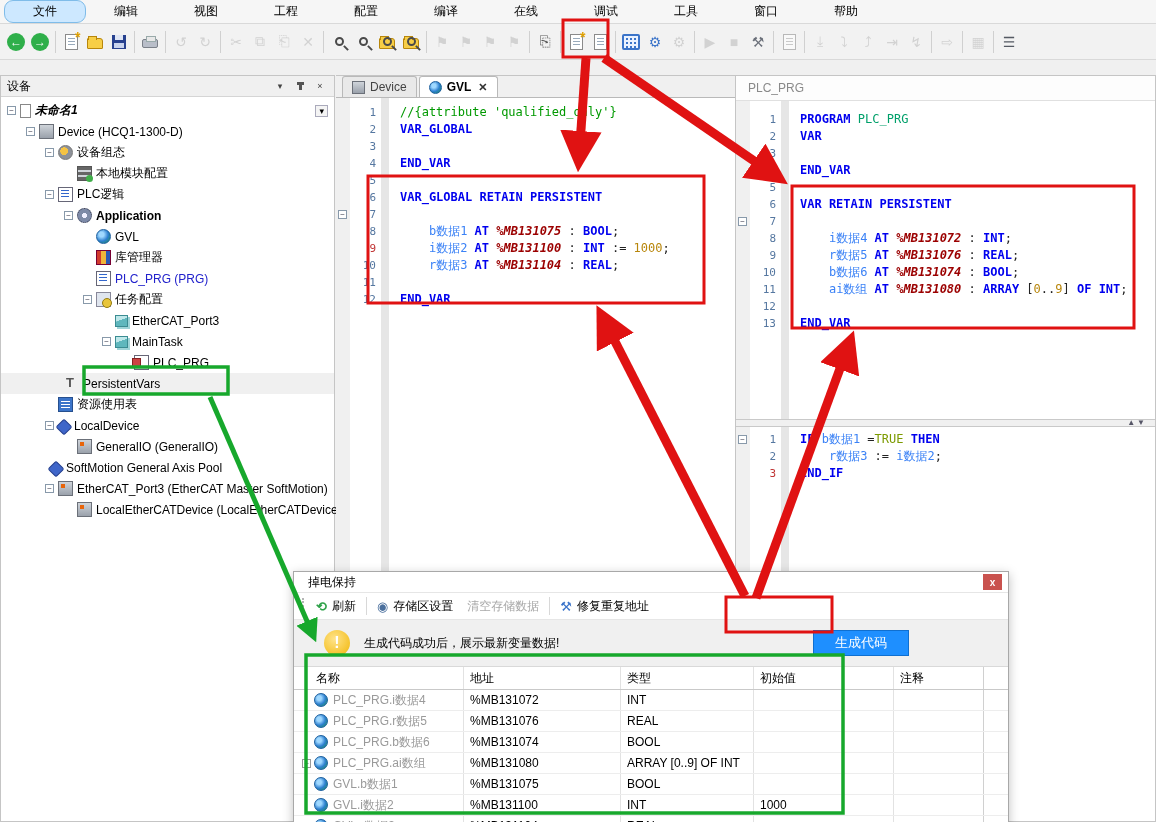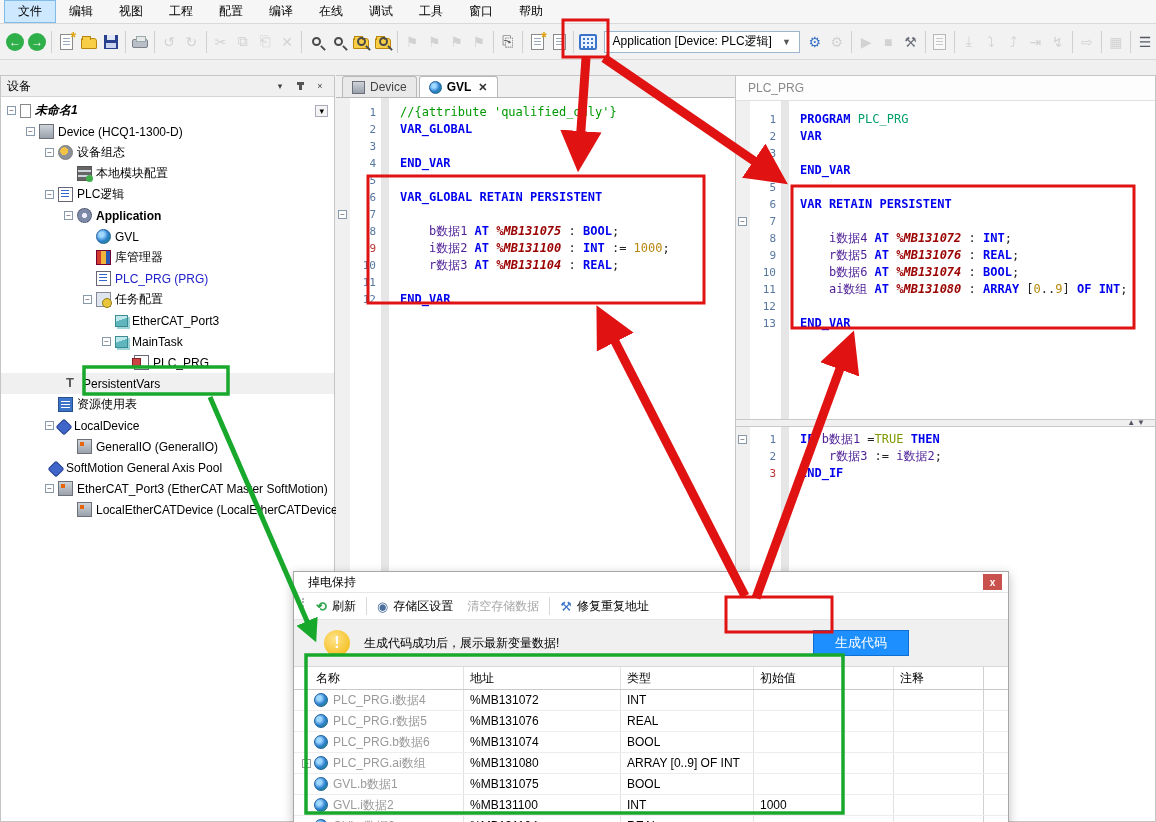"文件" .menu-item { border-radius: none -> 9px; padding: 0 13px -> 0 28px }
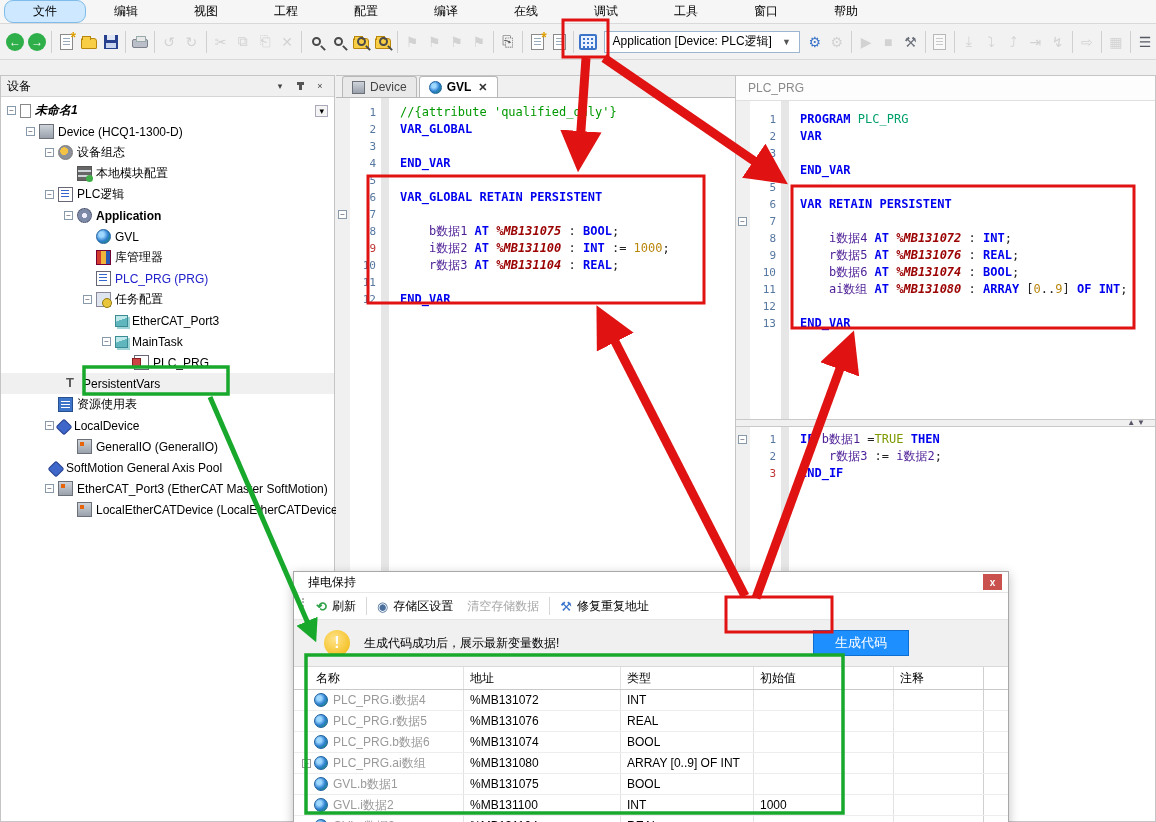"Application [Device: PLC逻辑]" div.tb-combo { html: <div> <span>Application [Device: PLC逻辑]</span> <span>▼</span> </div> -> none }
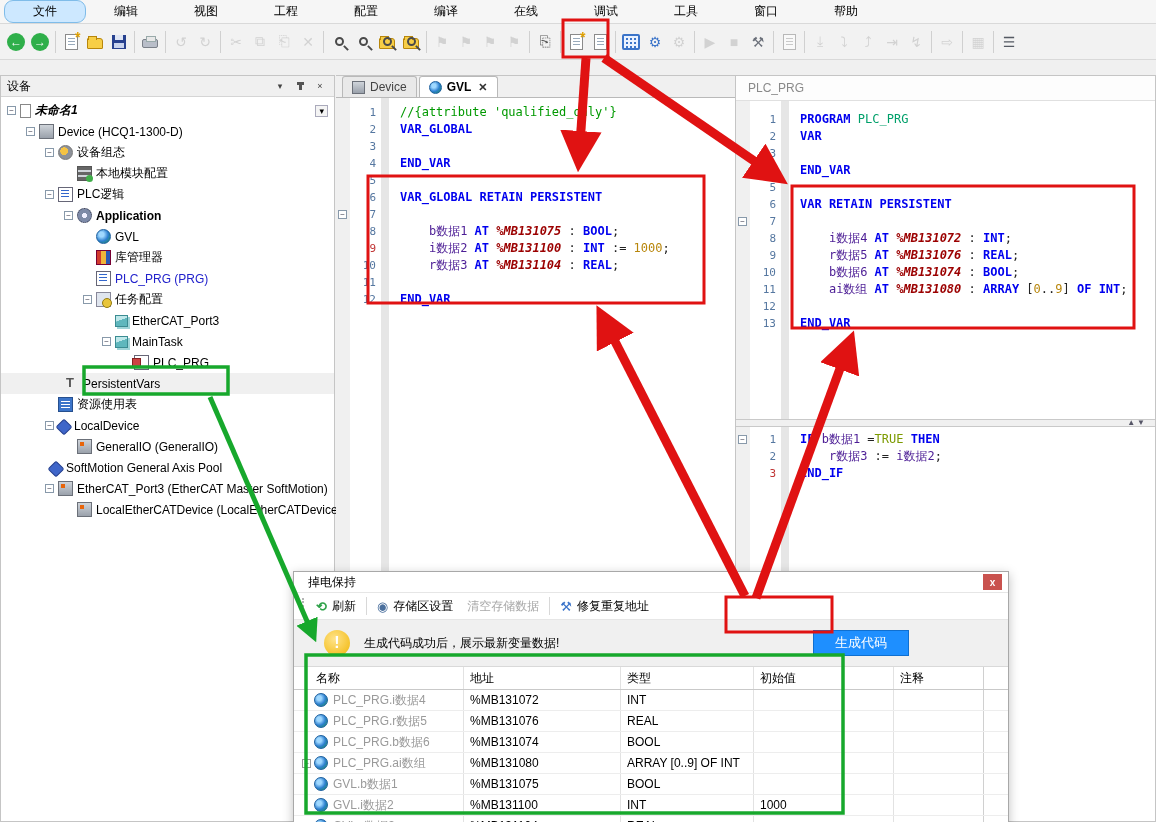"b数据1" .seg-i { color: #4c1d95 -> #3b82f6 }
